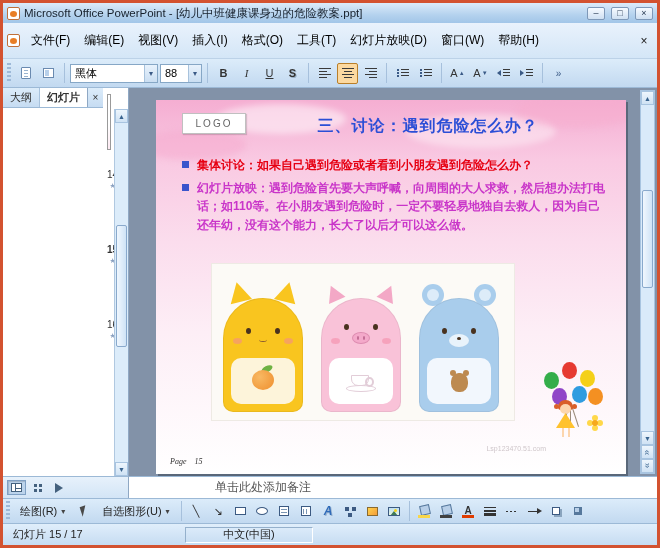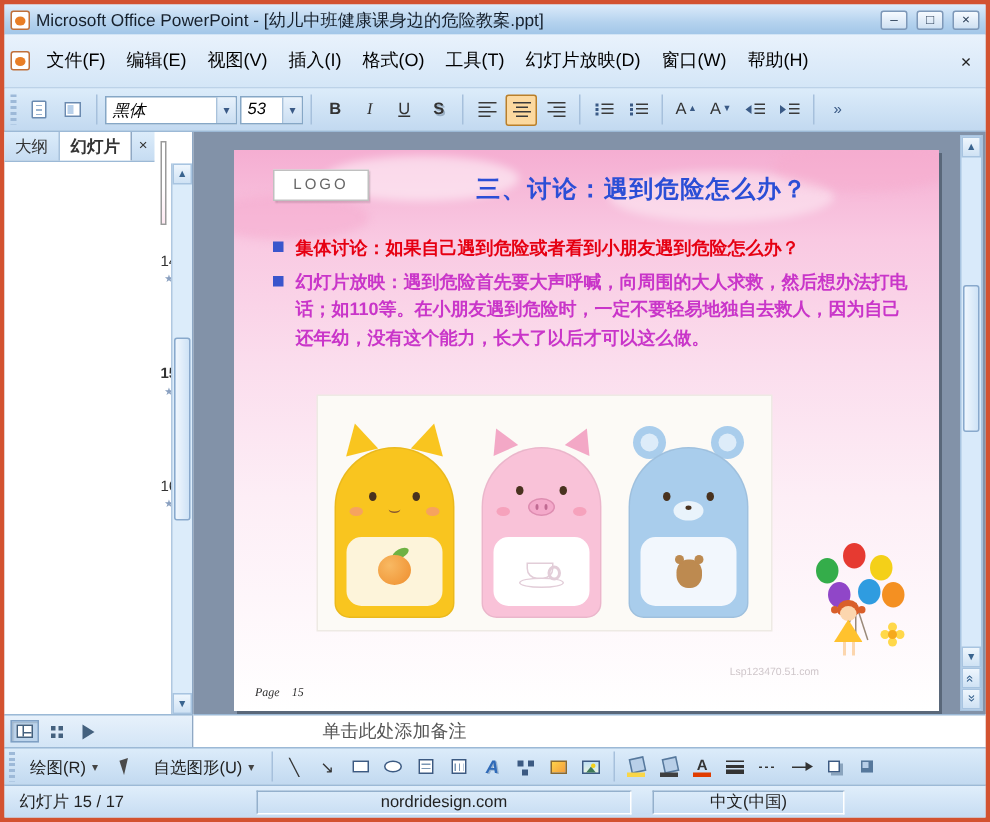"黑体" .combo { font-style: italic -> none }
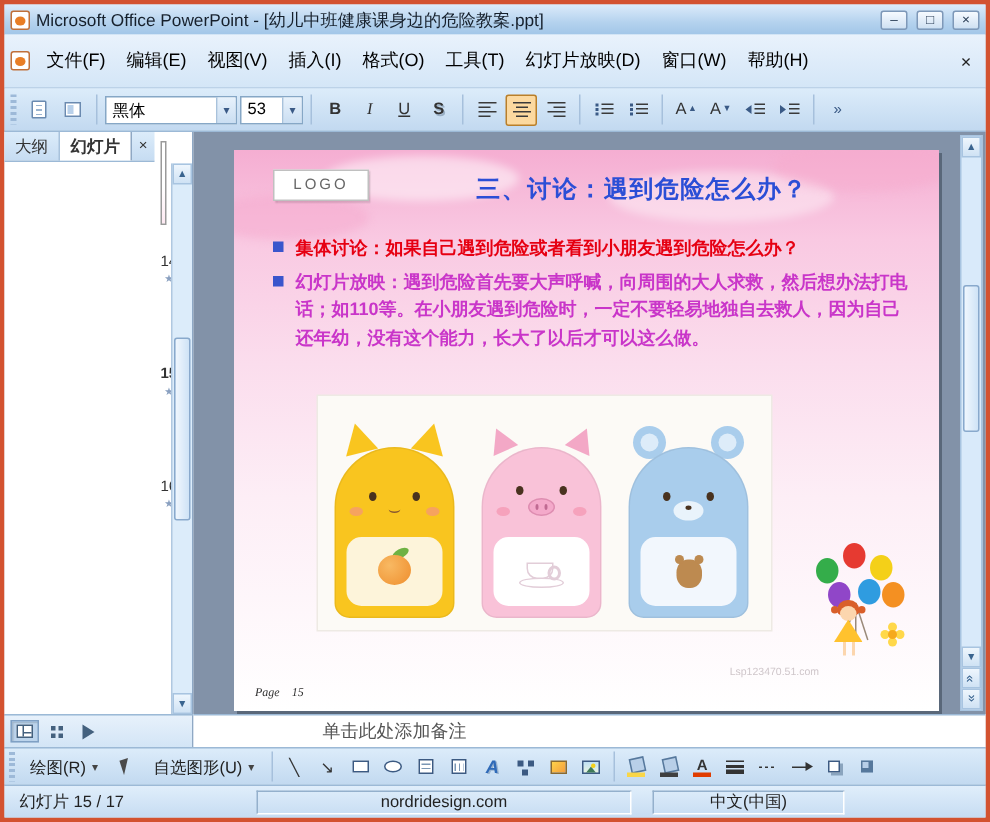"53" span.combo-val { text: 53 -> 88 }
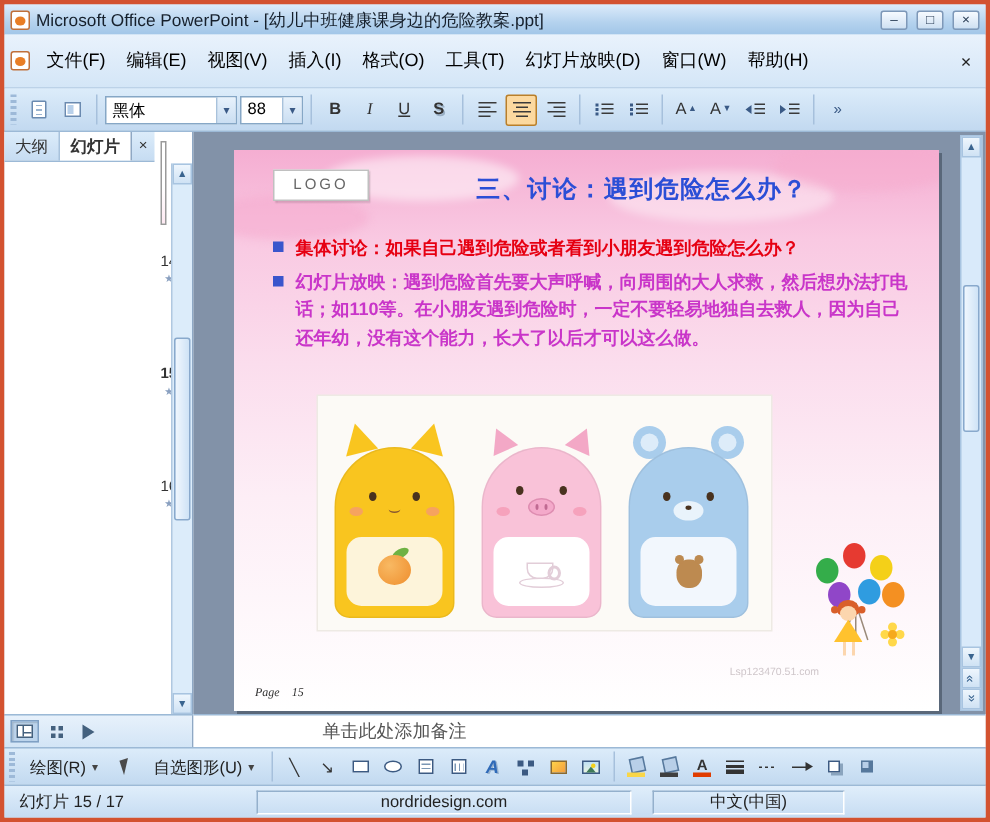"nordridesign.com" span.st-box { html: <span>nordridesign.com</span> -> none }
